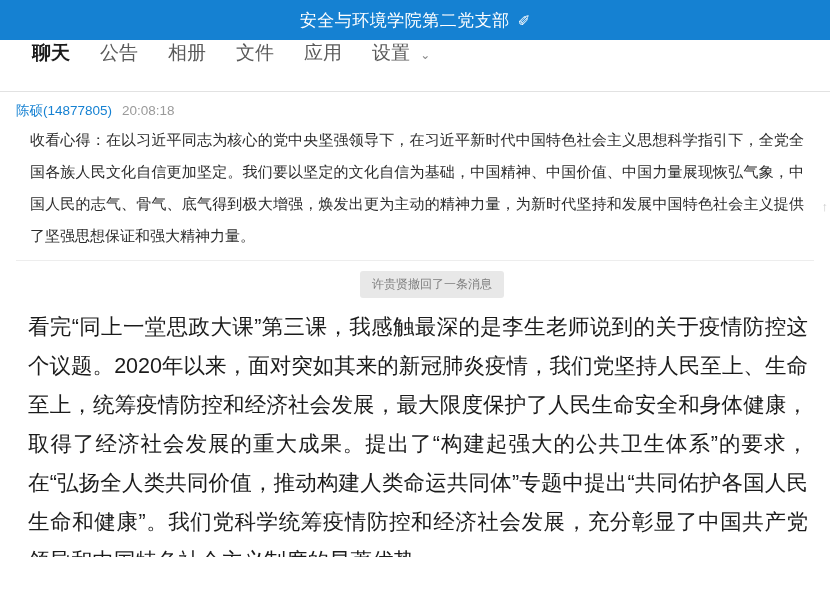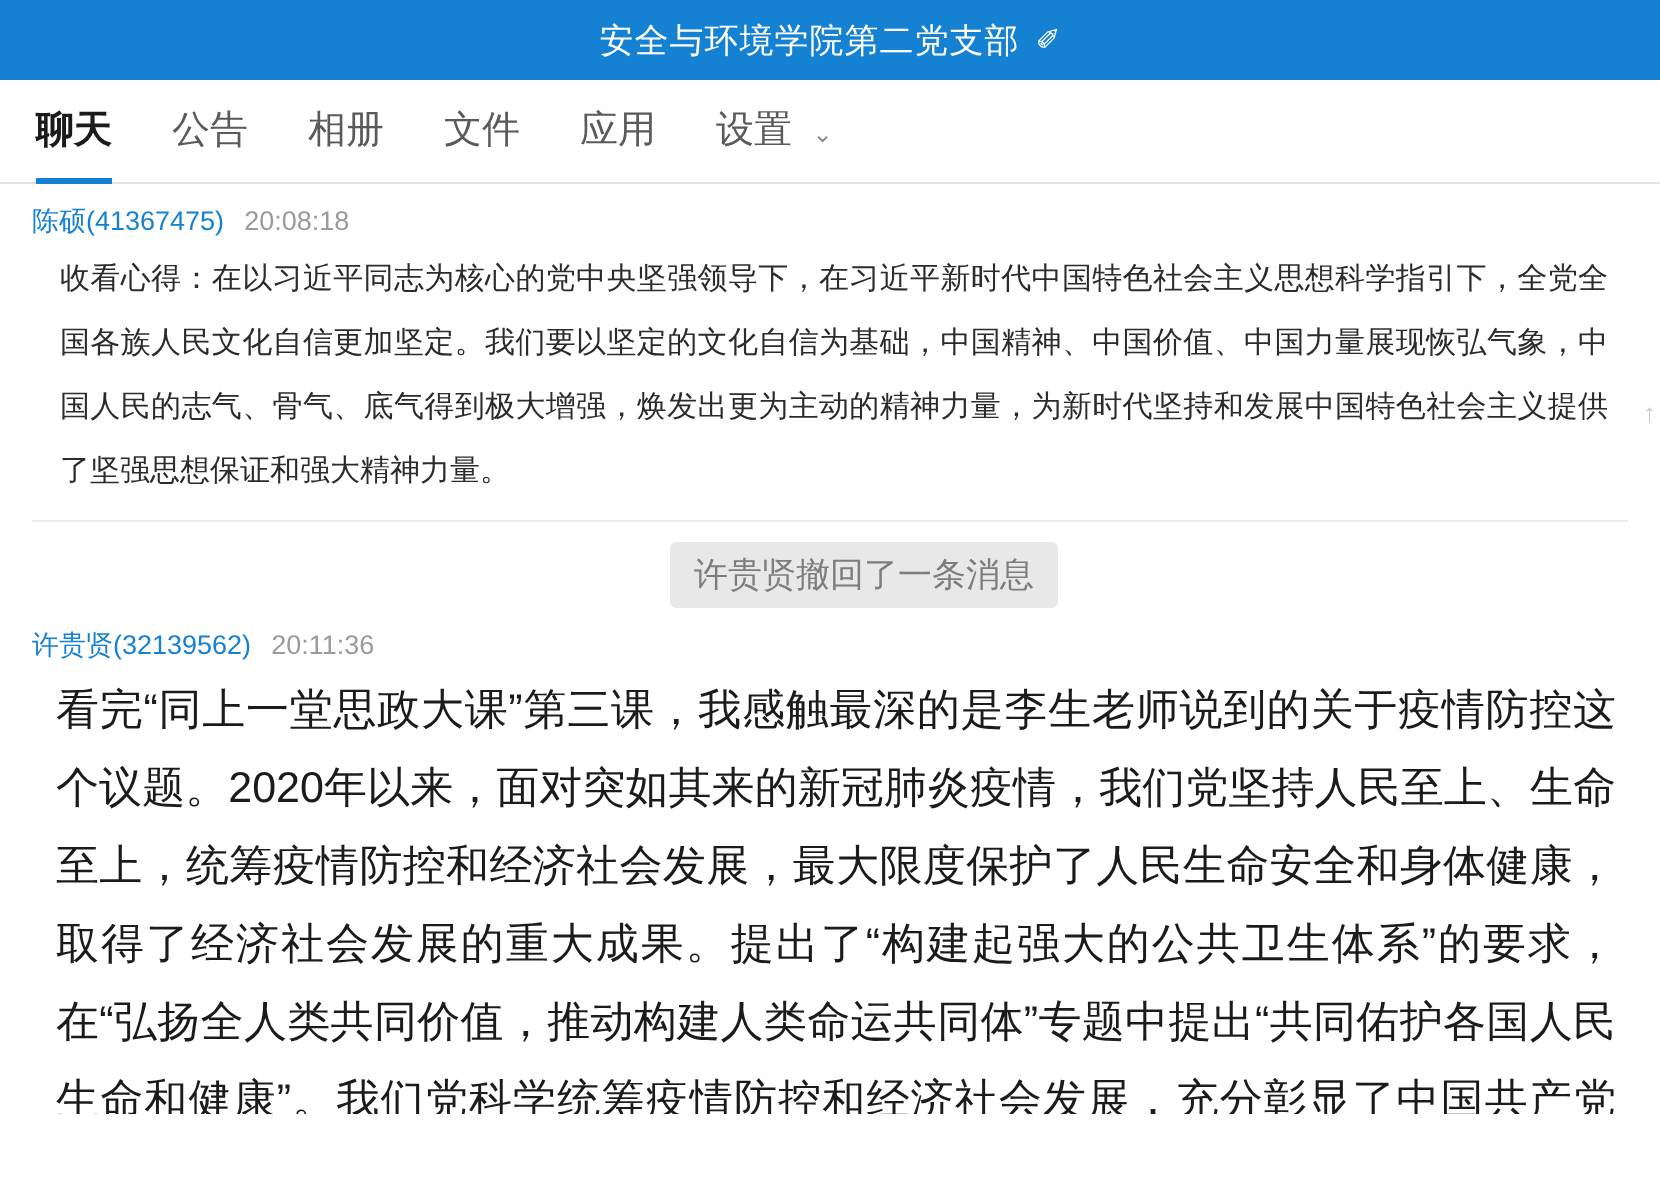"聊天" .tabbar { align-items: center -> none; padding-left: 18px -> 32px }
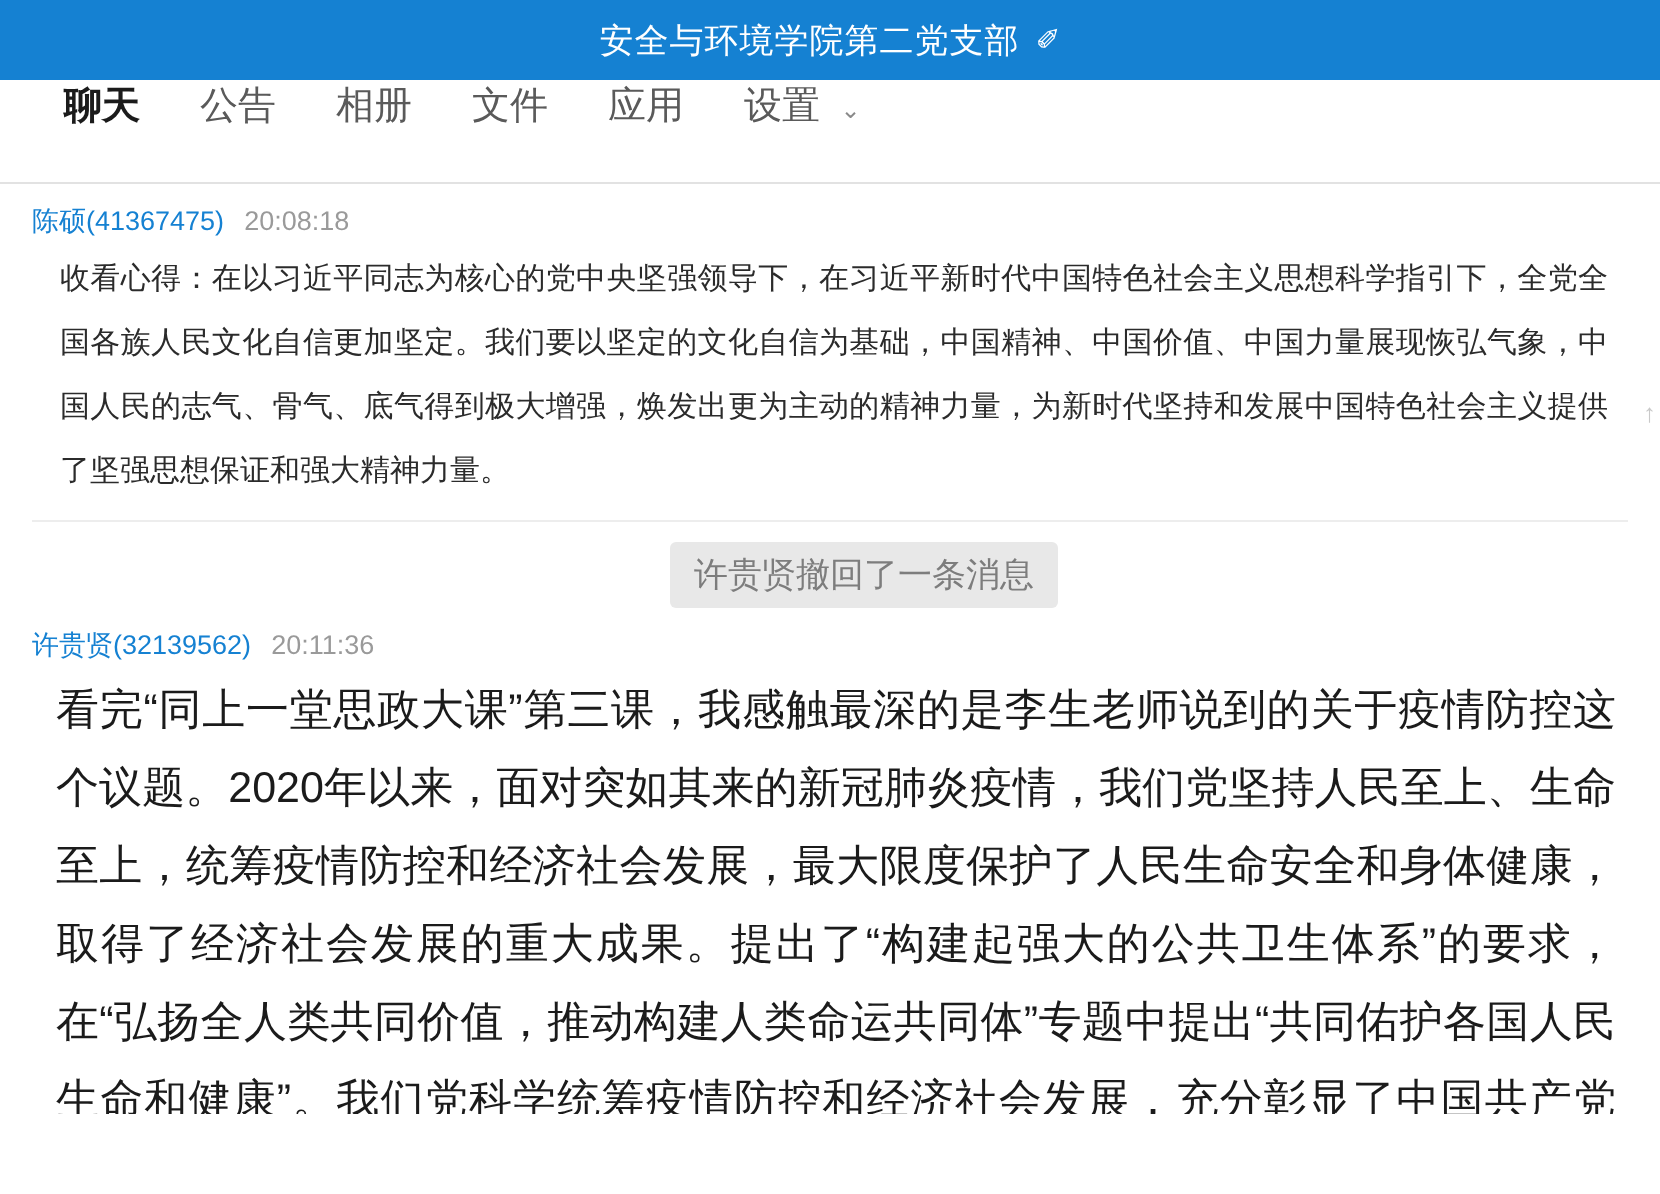"(41367475)" span.uid { text: 41367475 -> 14877805 }
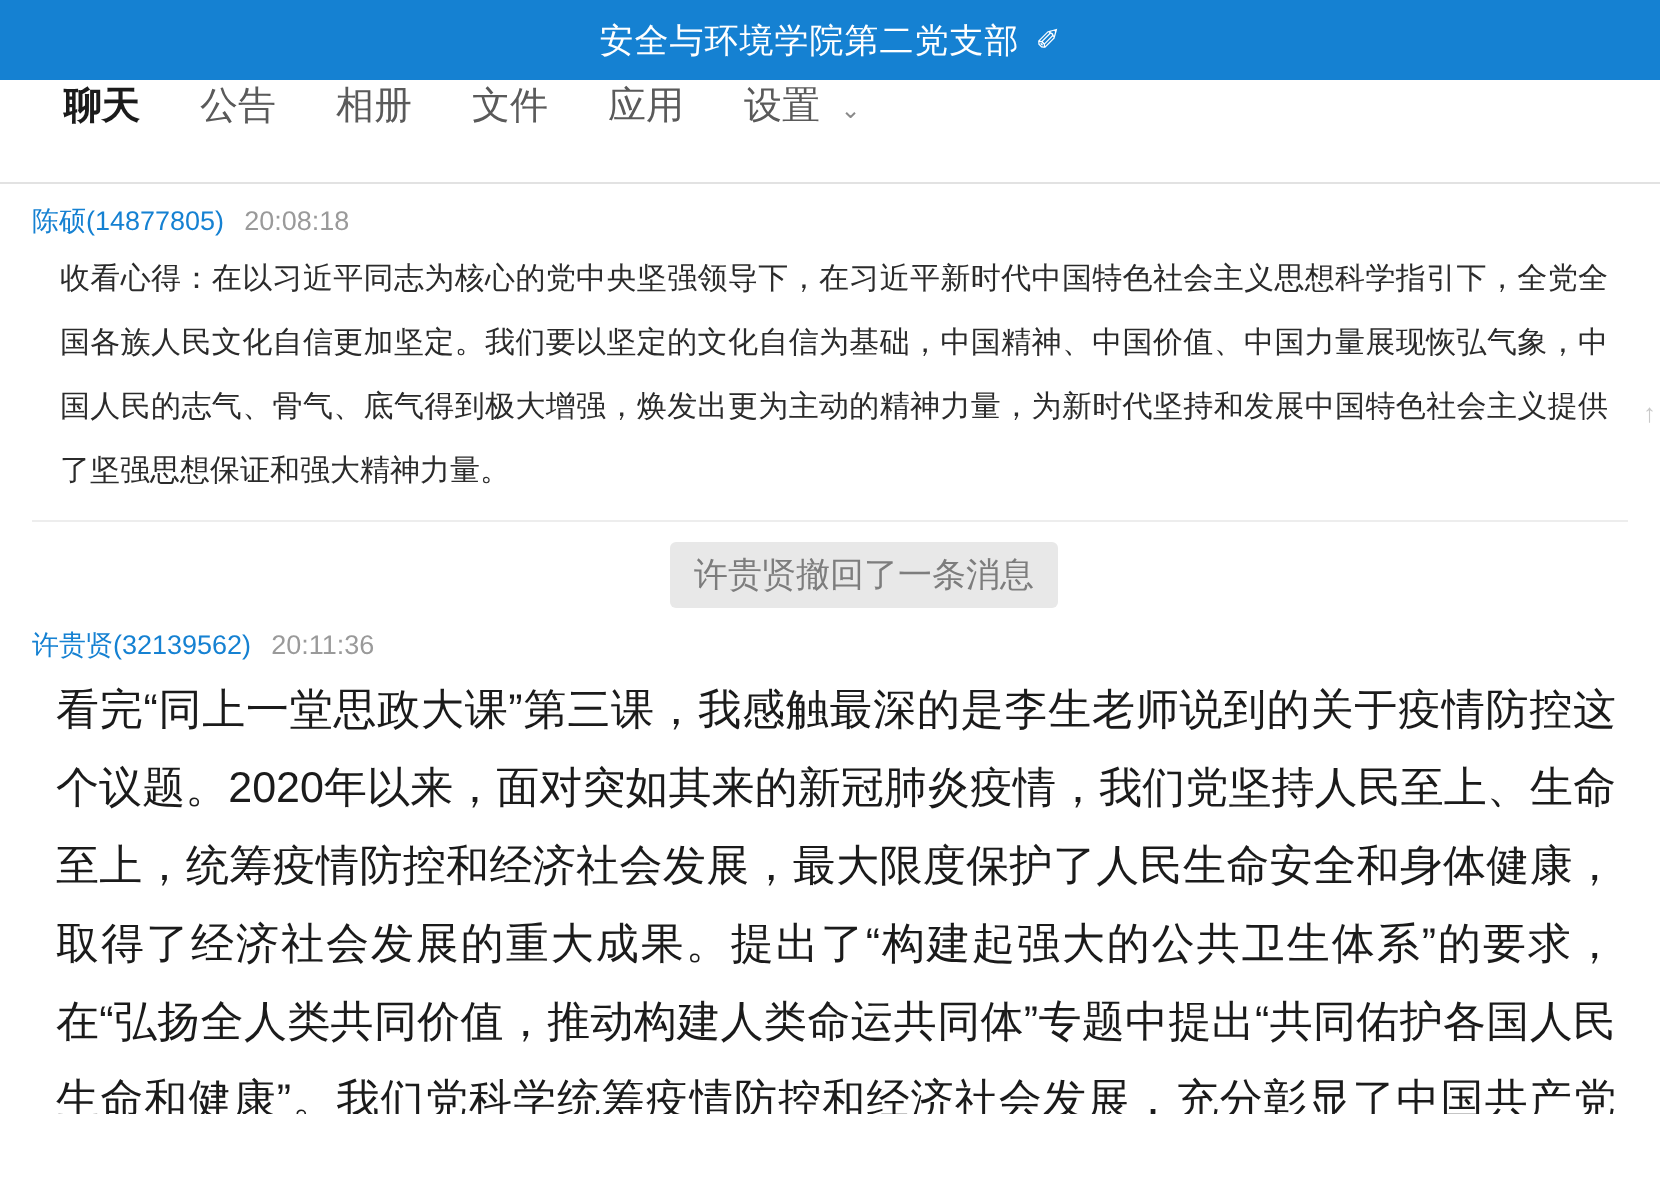"许贵贤撤回了一条消息" .system-notice { font-size: 17px -> 12px }
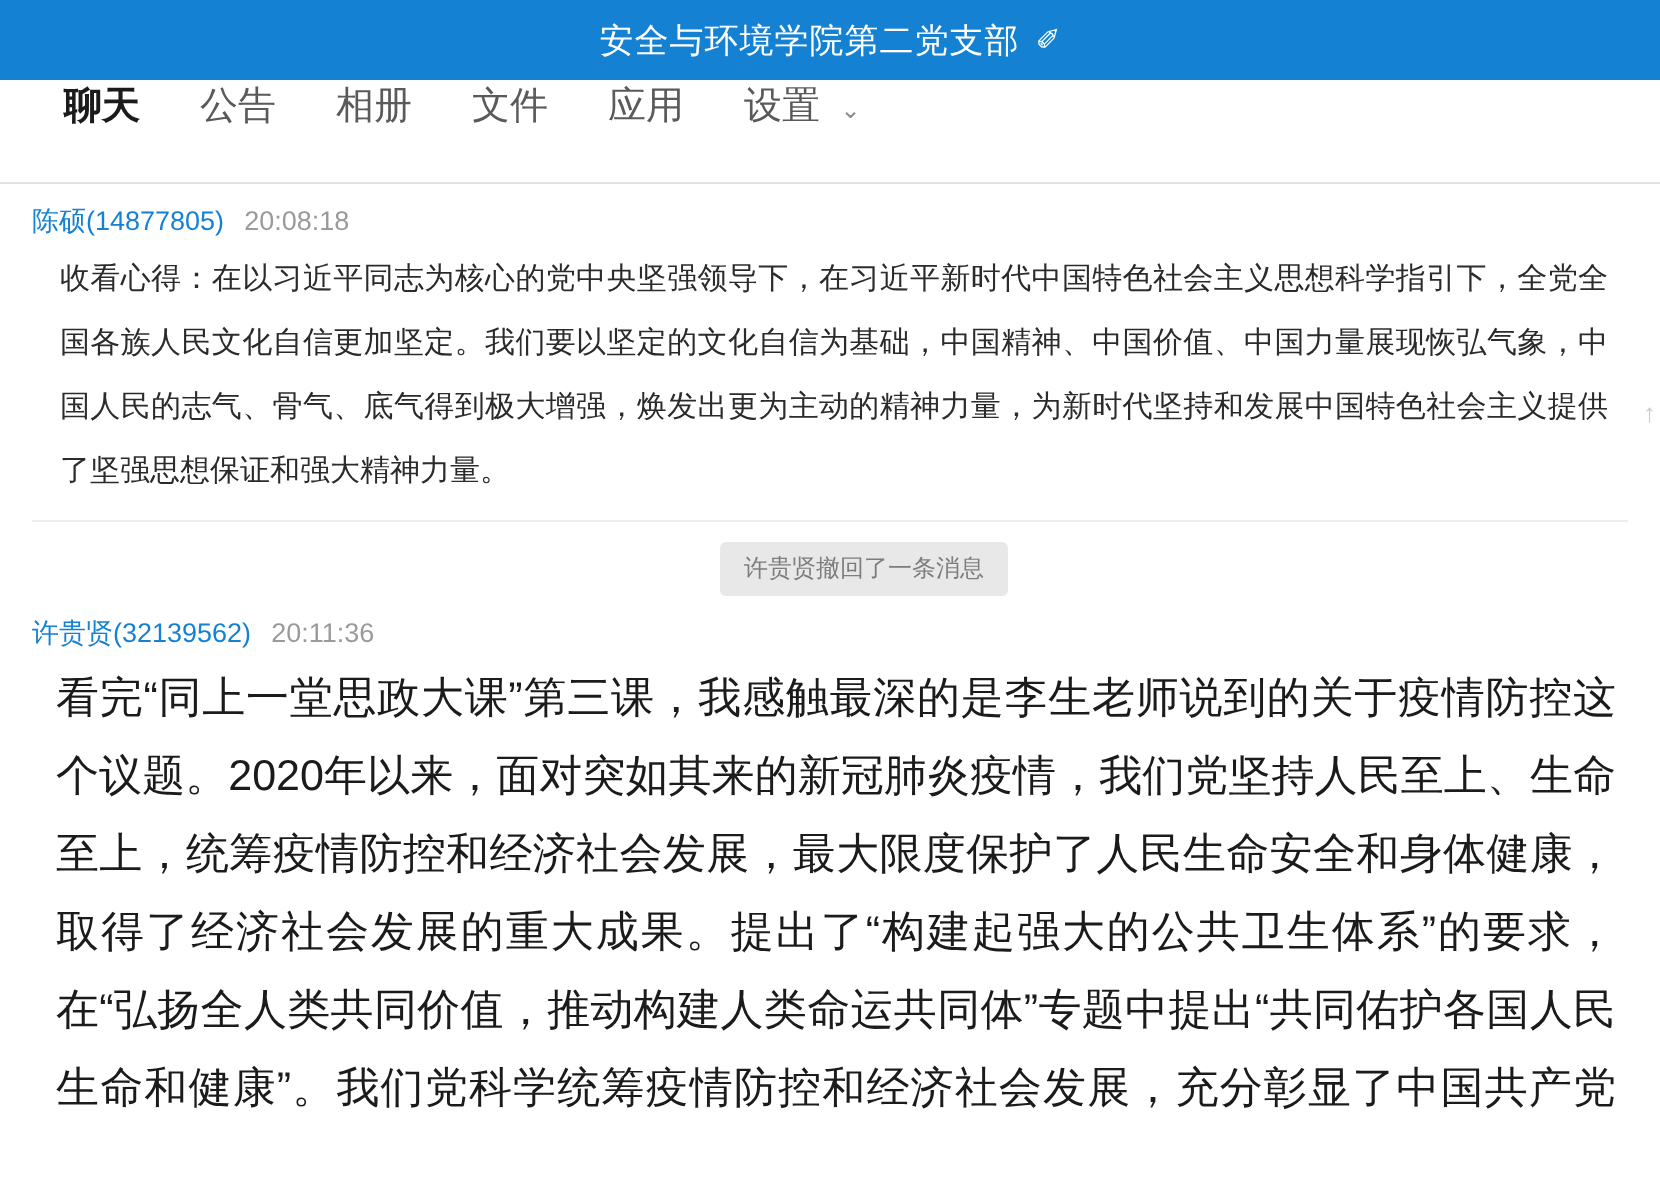"许贵贤(32139562) 20:11:36" div.msg-head { html: <div> <span>许贵贤</span><span>(32139562)</span><span>20:11:36</span> </div> -> none }
